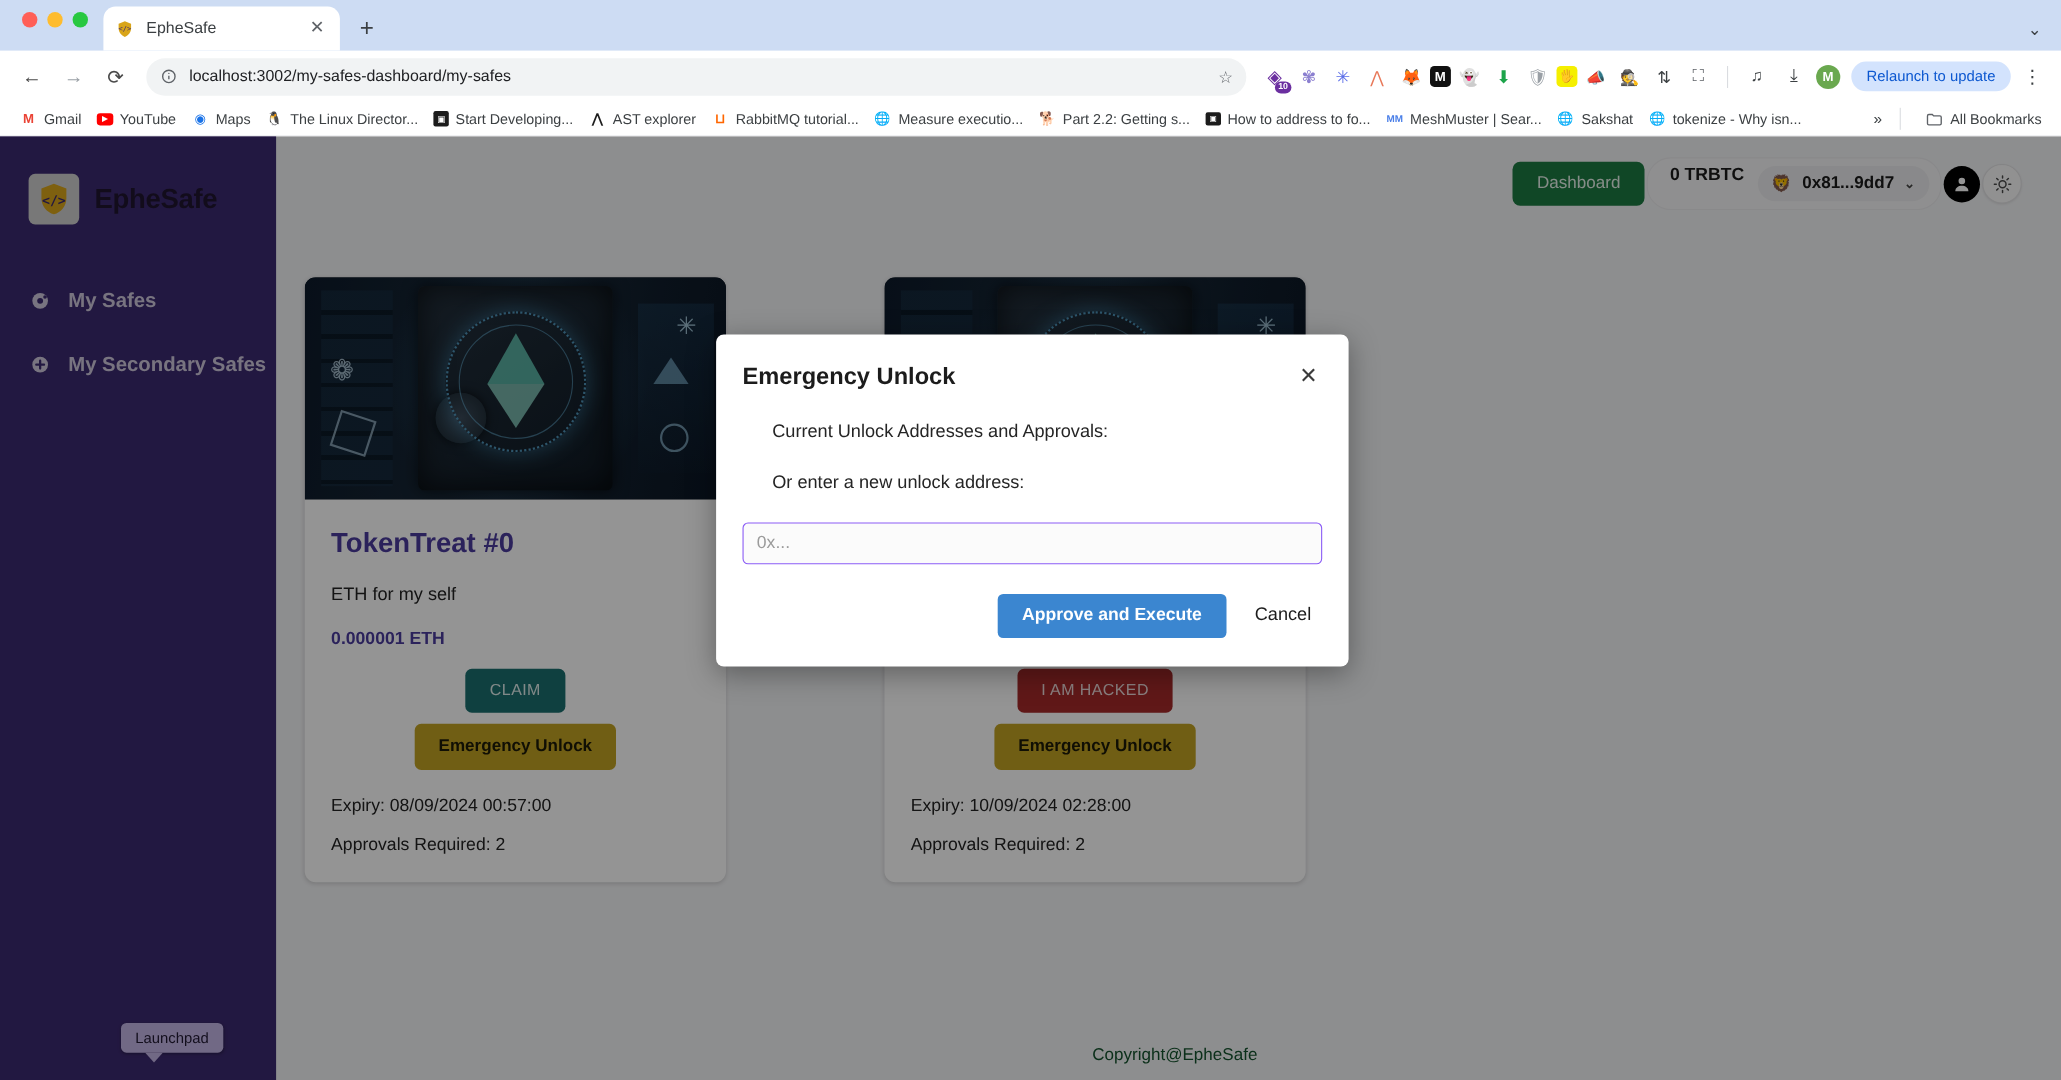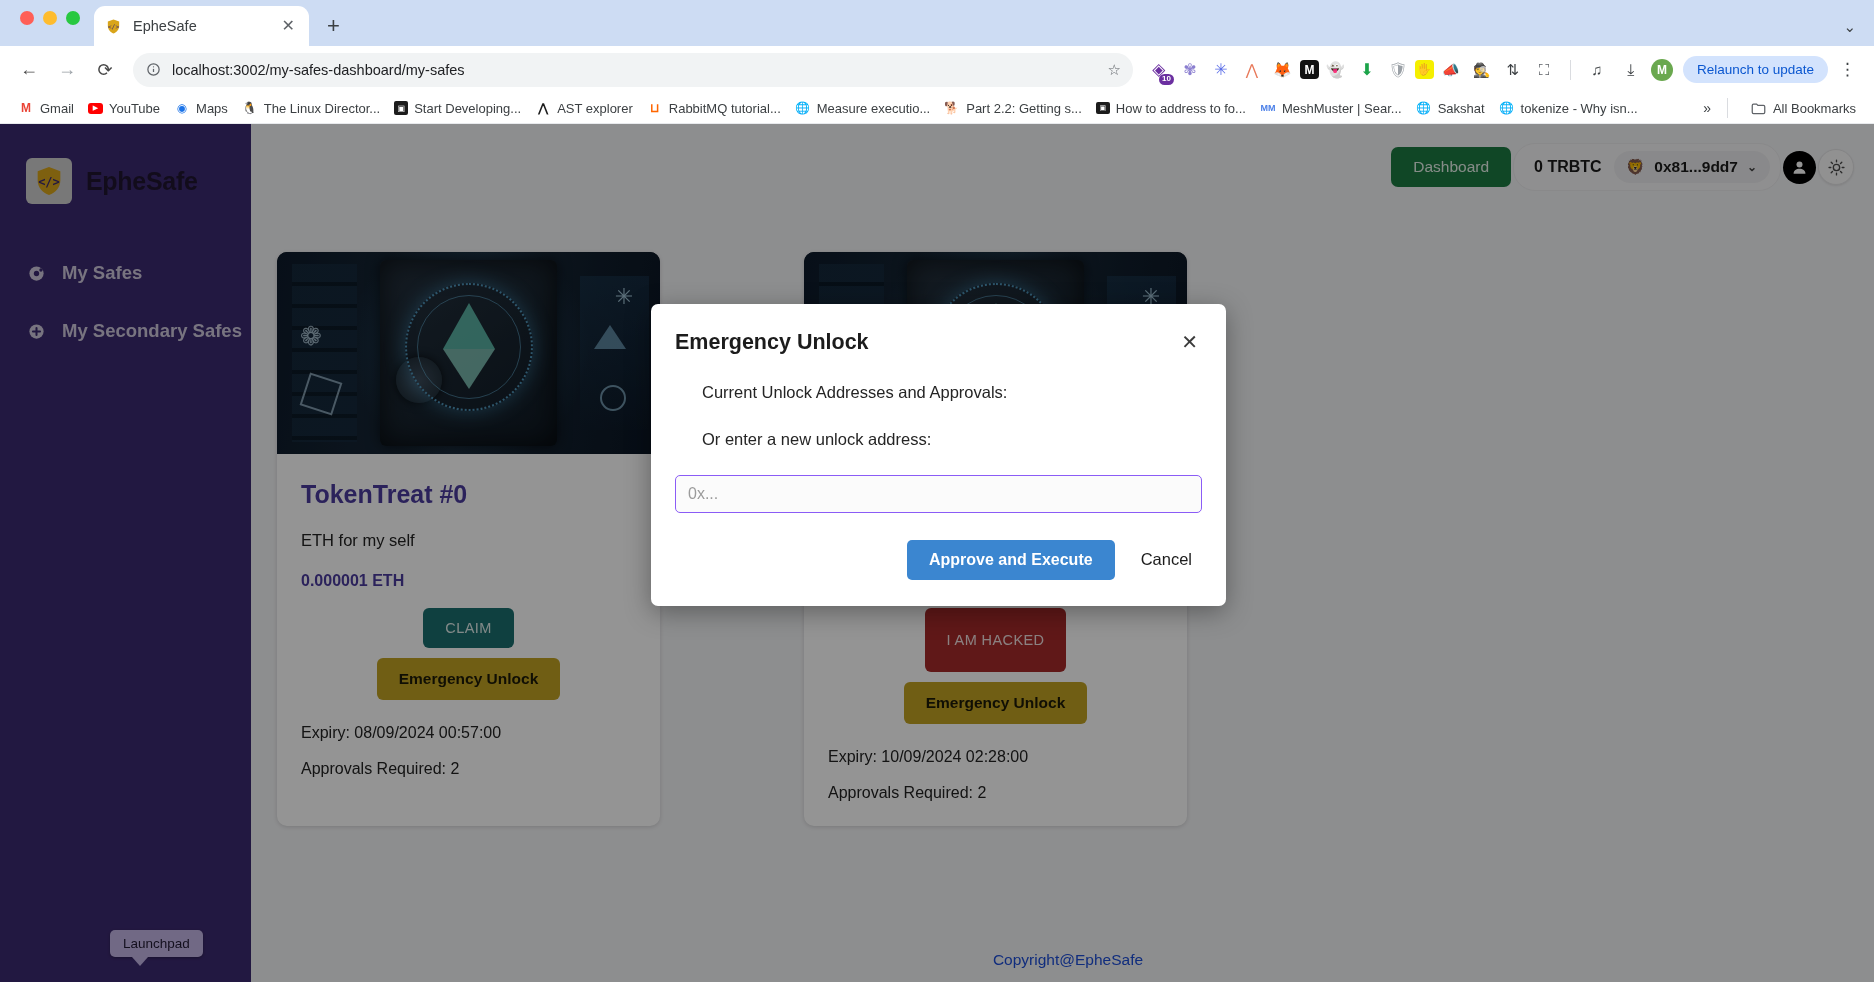"Dashboard" .topbar { padding-right: 20px -> 36px }
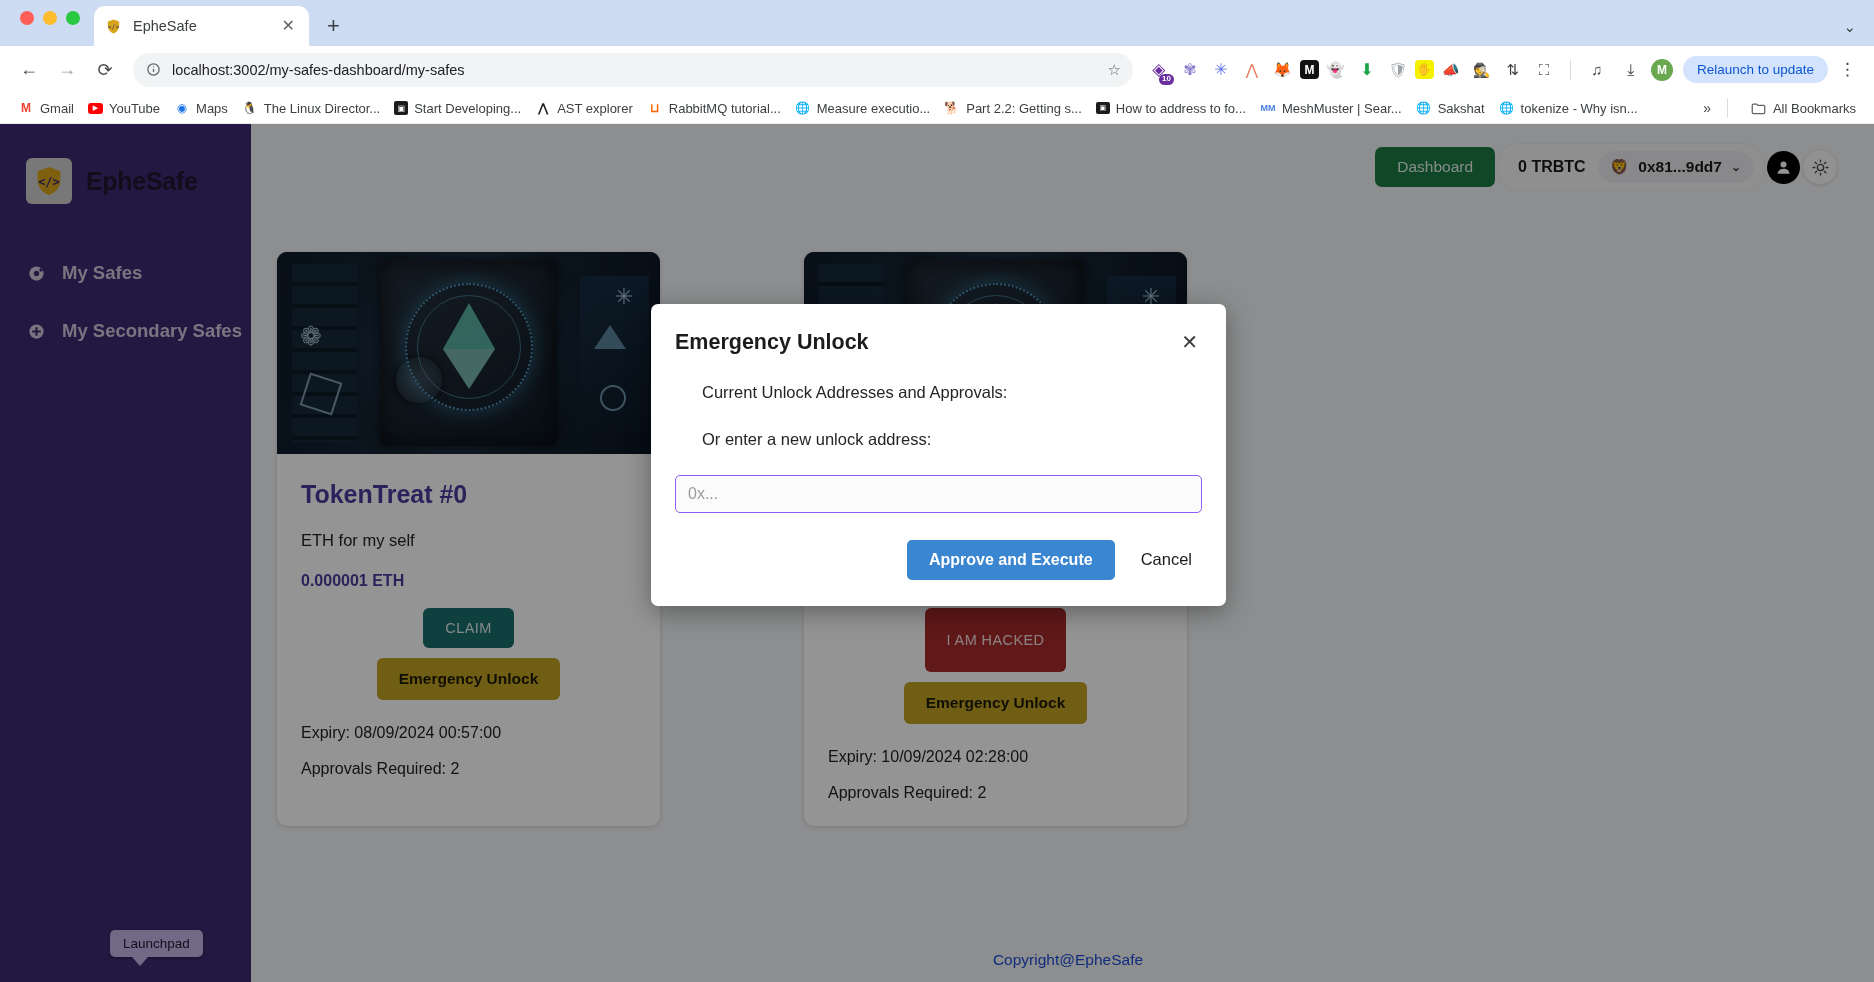"0 TRBTC" .wallet { align-items: center -> flex-start }
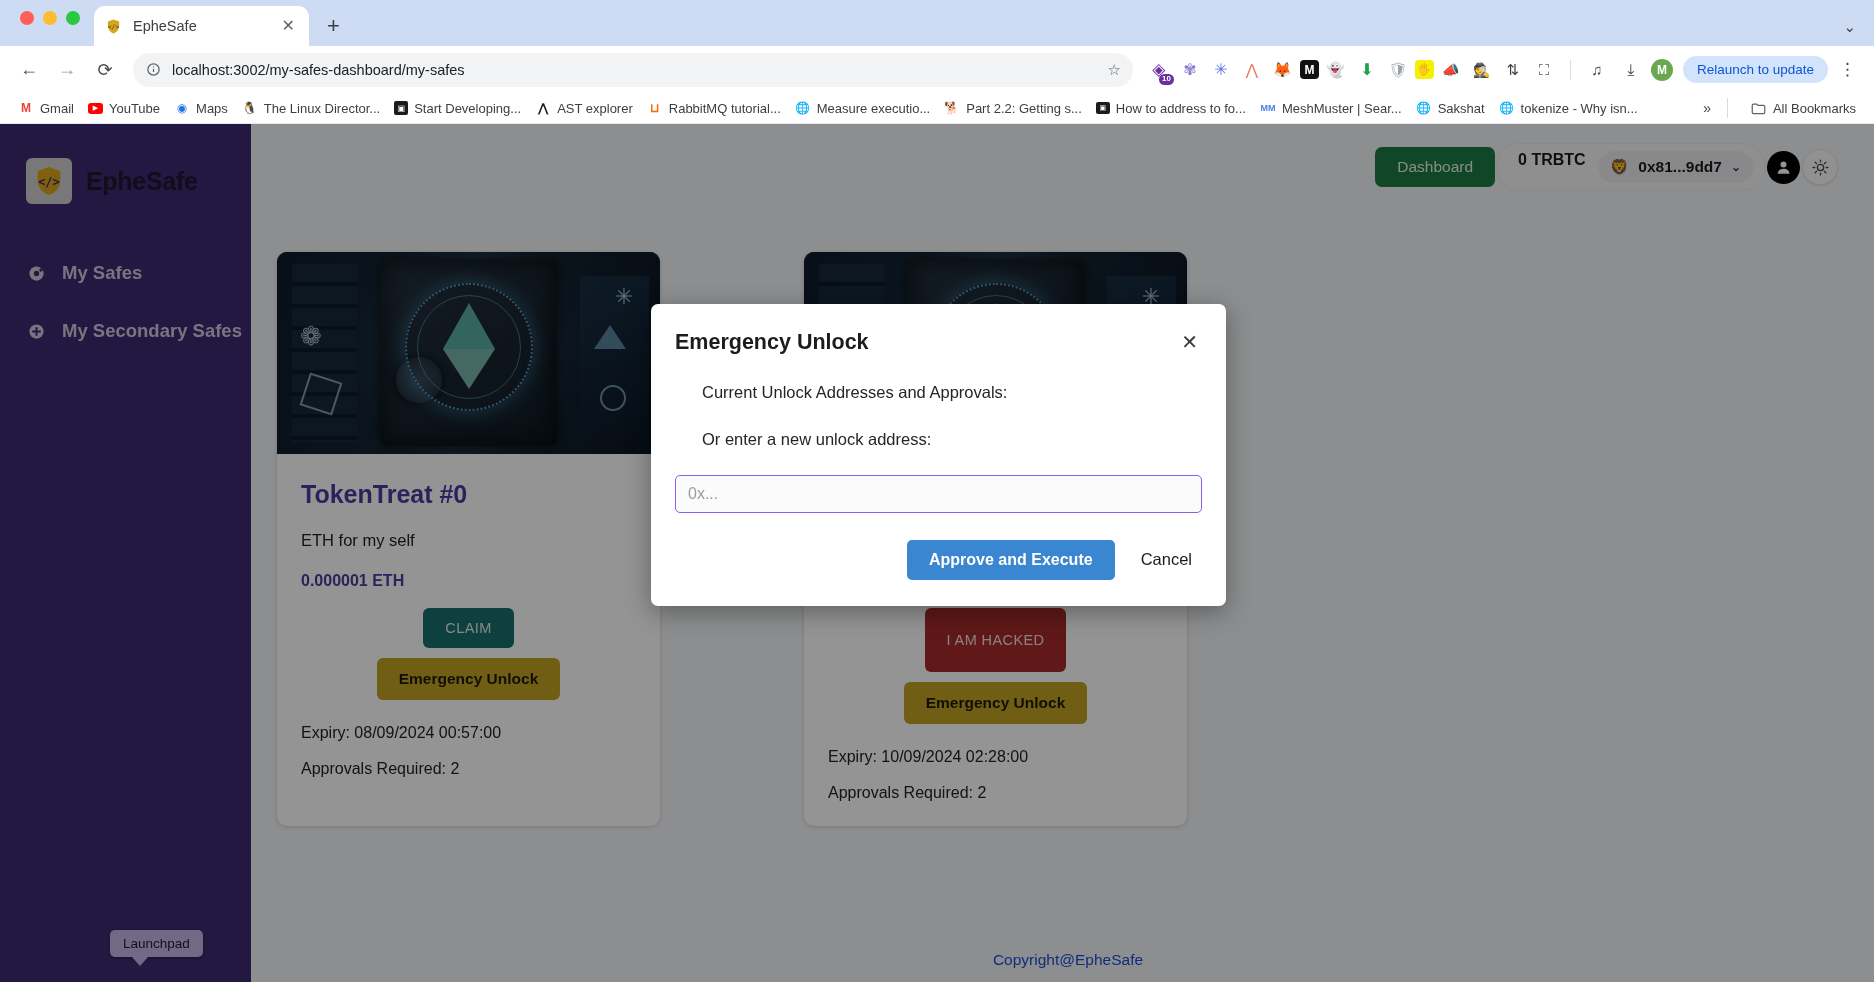"I AM HACKED" .btn-hacked { padding: 24px 22px -> 12px 22px }
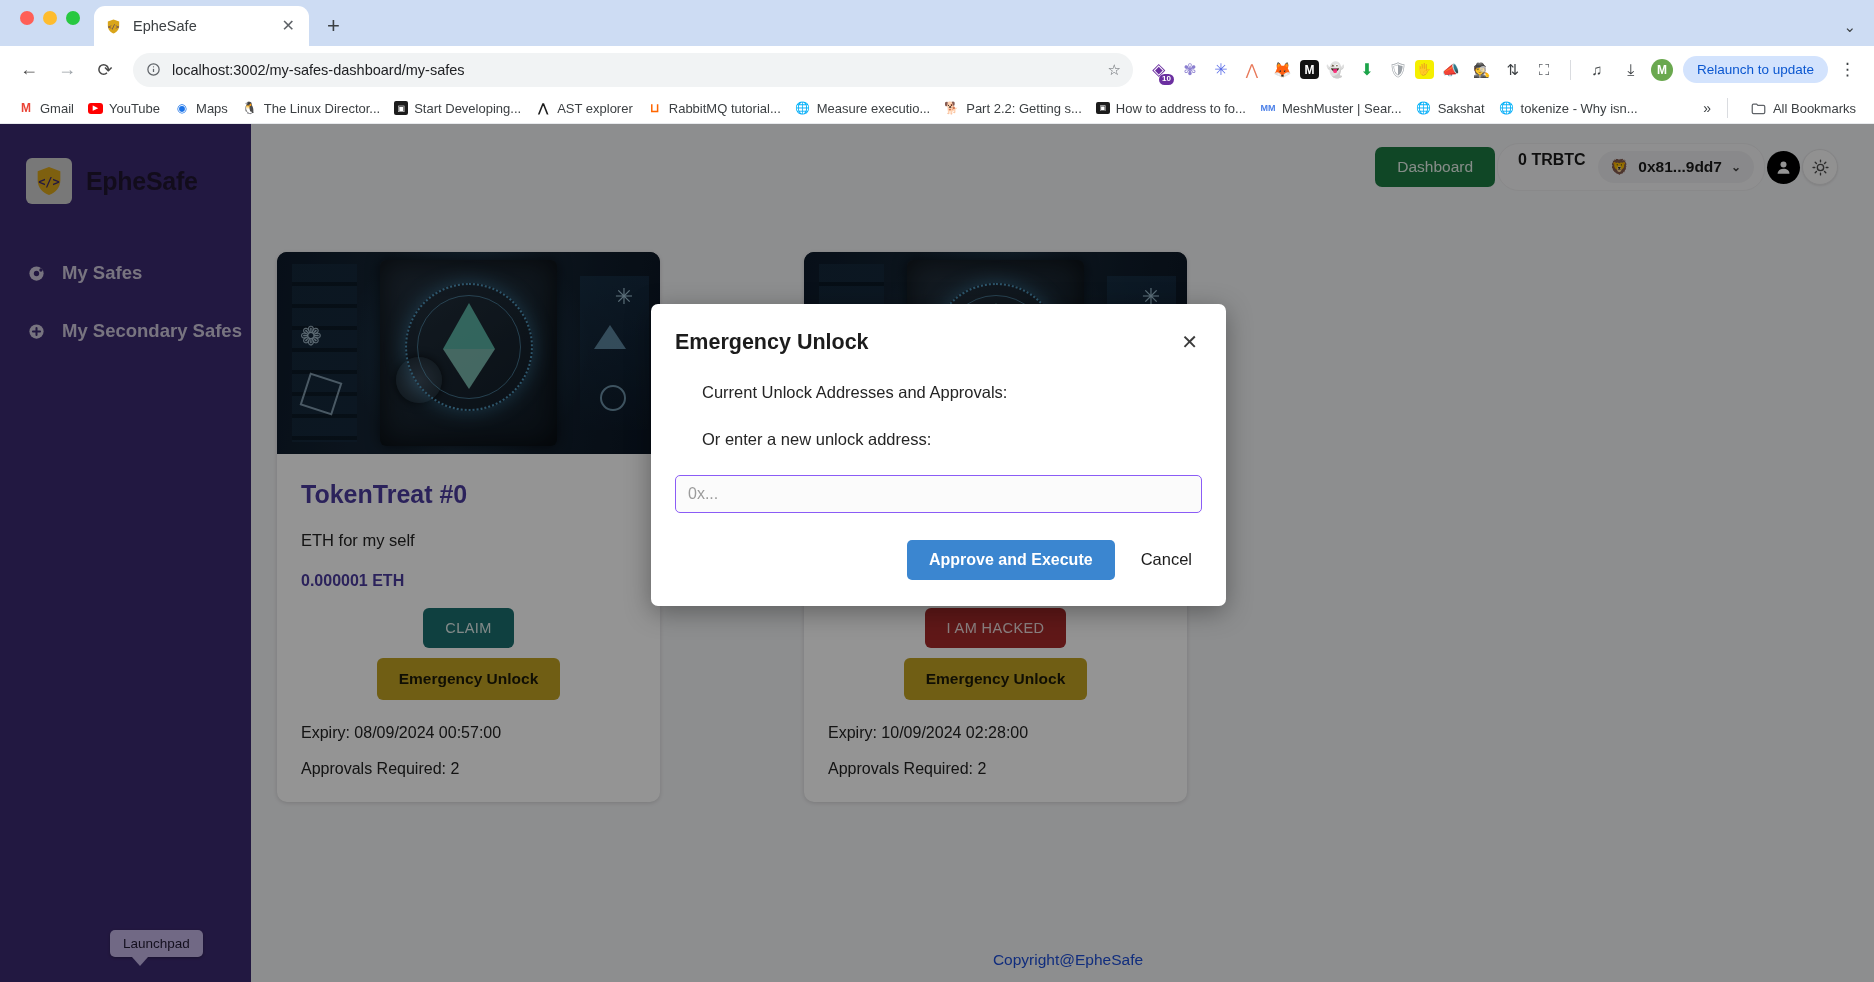"Copyright@EpheSafe" .footer { color: #1d4ed8 -> #14532d }
